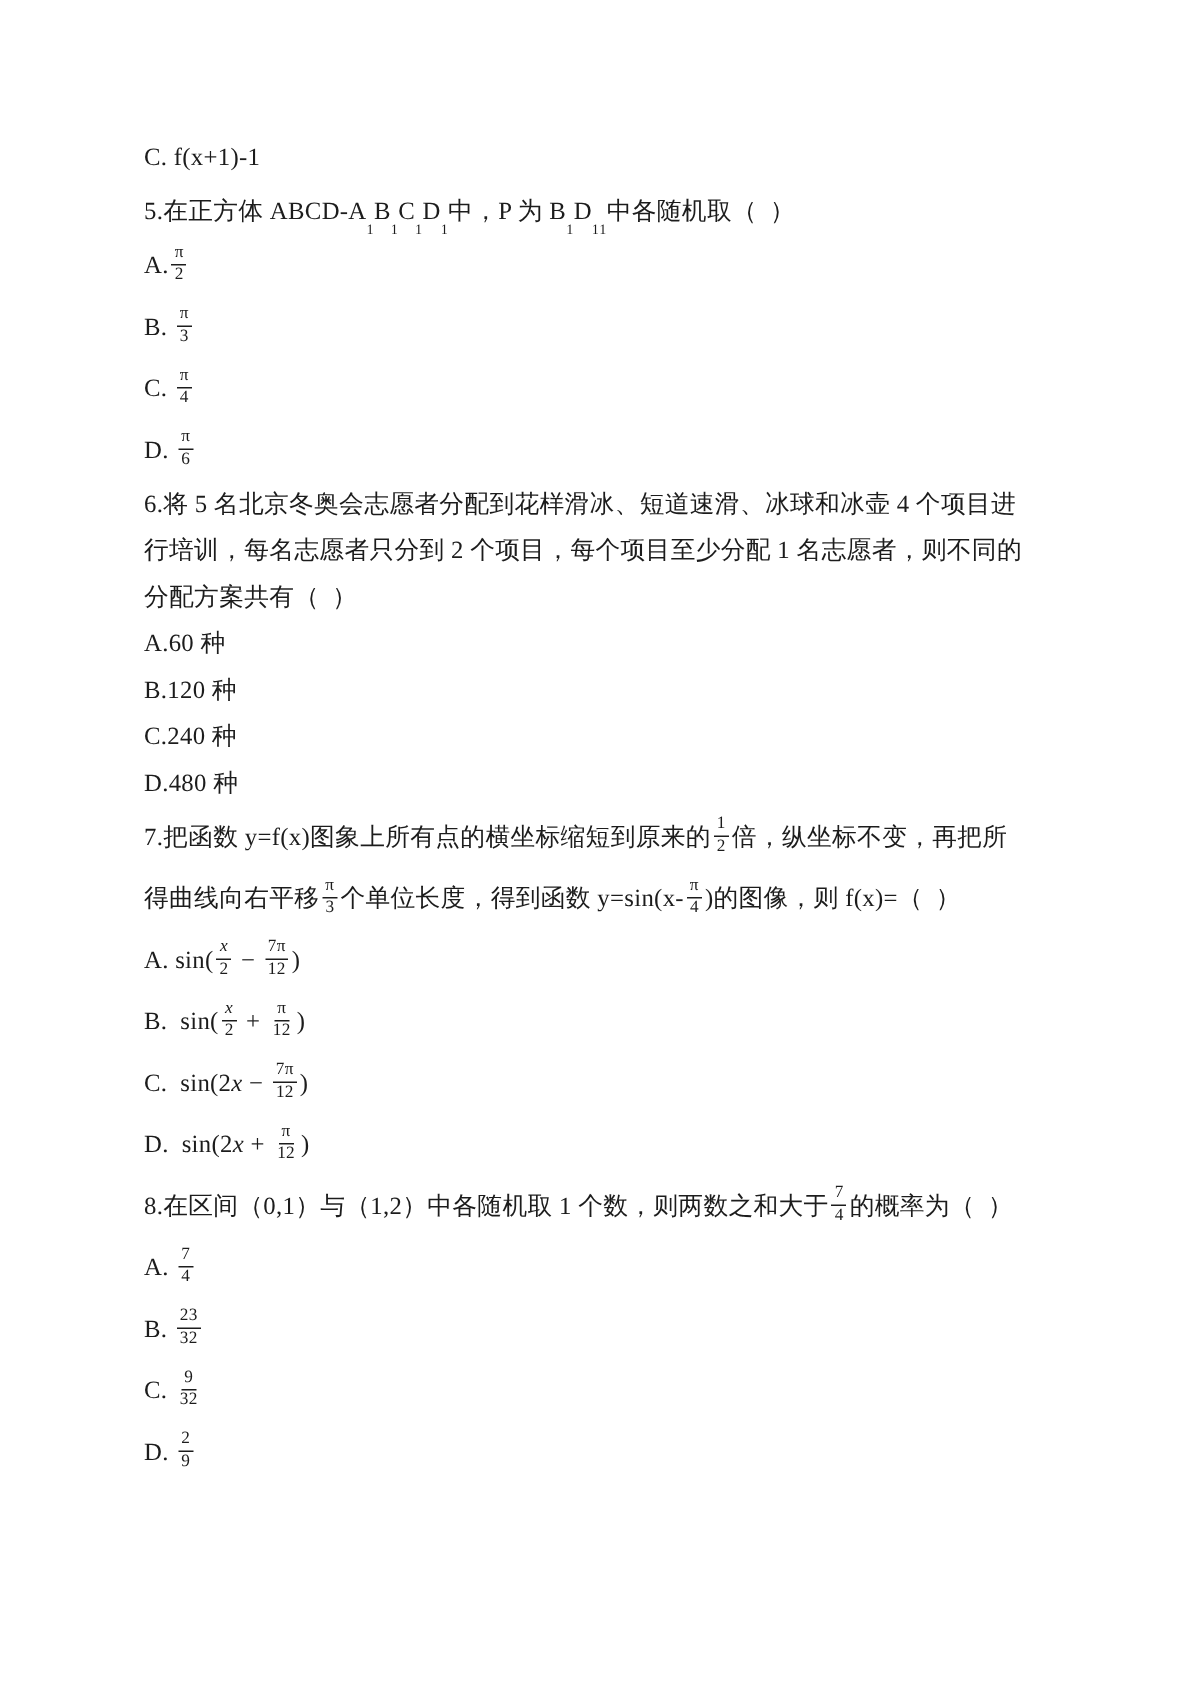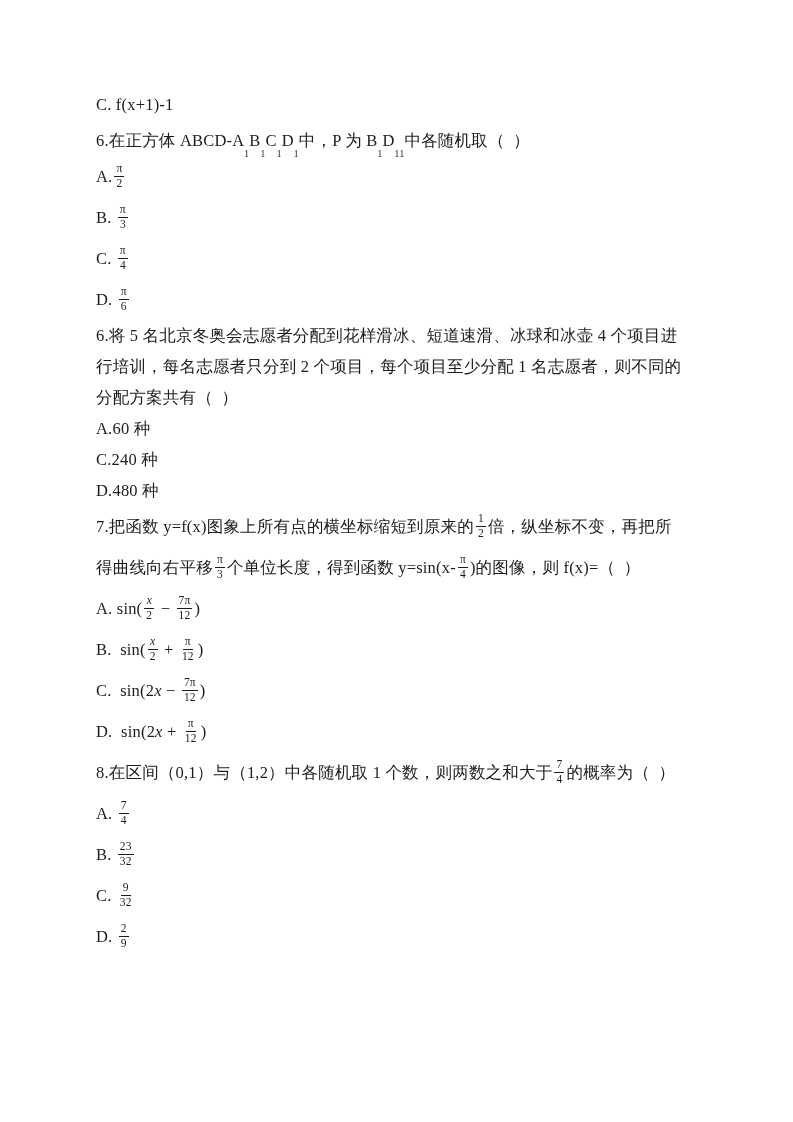"6.在正方体 ABCD-A" span.tok { text: 6 -> 5 }
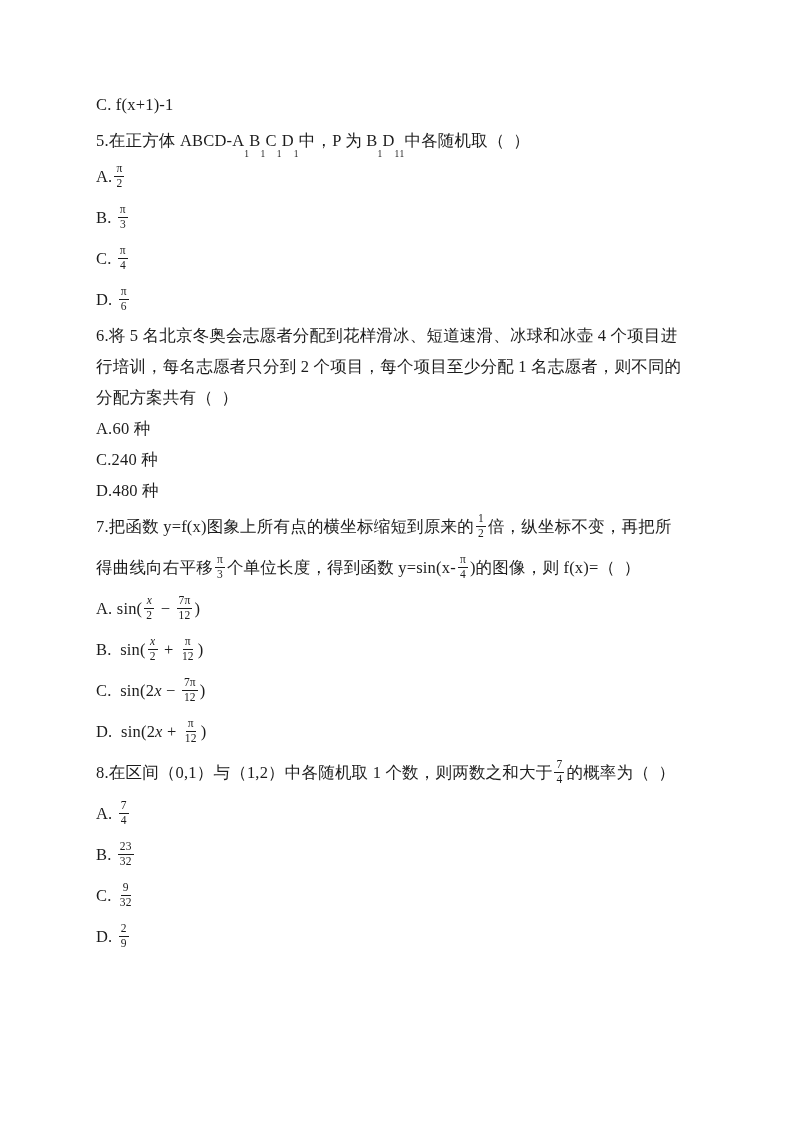"B.120 种" p.line { html: none -> <p> <span>B.120 种</span> </p> }
